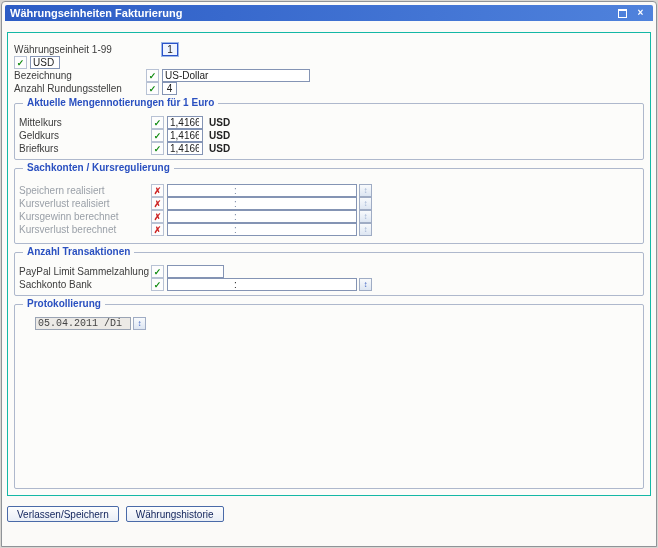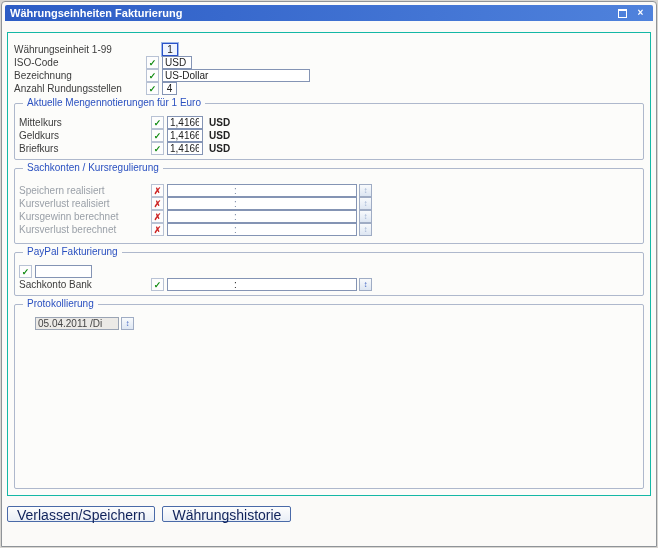"ISO-Code" span.lbl { html: <span>ISO-Code</span> -> none }
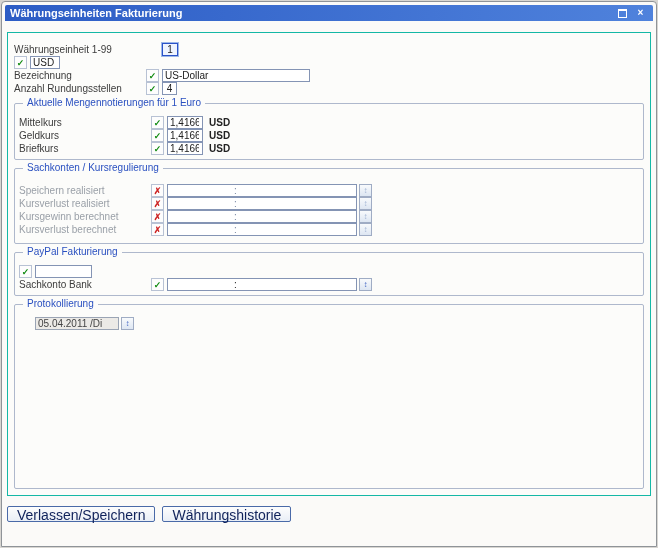"Aktuelle Mengennotierungen für 1 Euro" .fs .legend { font-weight: none -> bold }
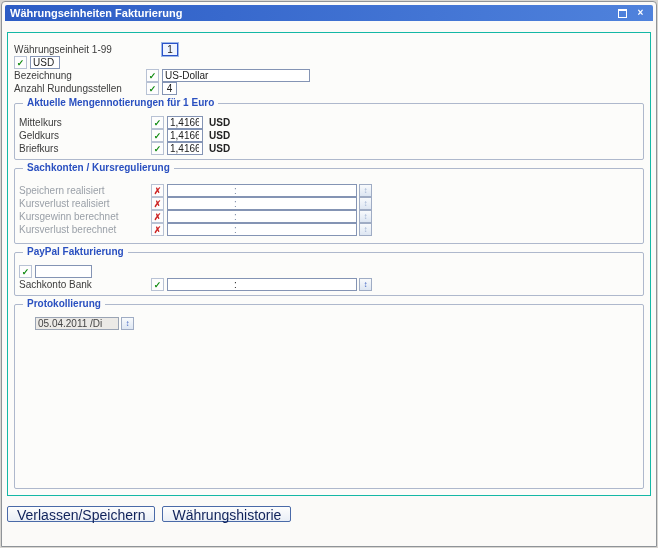"PayPal Fakturierung" span.legend { text: PayPal Fakturierung -> Anzahl Transaktionen }
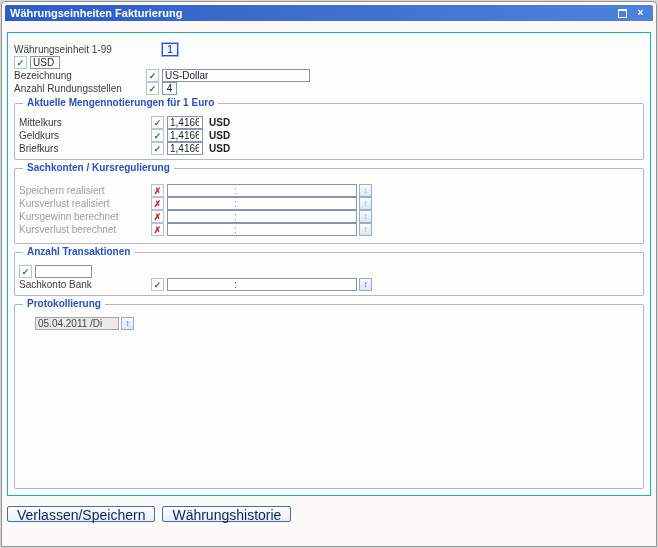"PayPal Limit Sammelzahlung" span.lbl { html: none -> <span>PayPal Limit Sammelzahlung</span> }
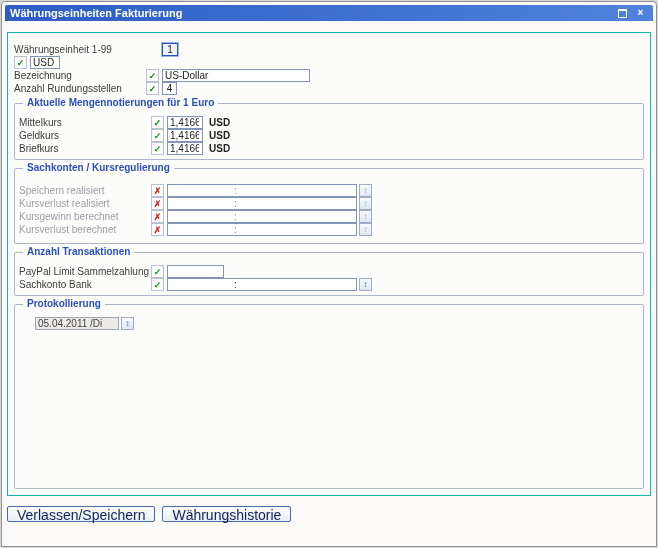"05.04.2011 /Di" .w-date { font-family: none -> Liberation Mono, monospace; width: 84px -> 96px }
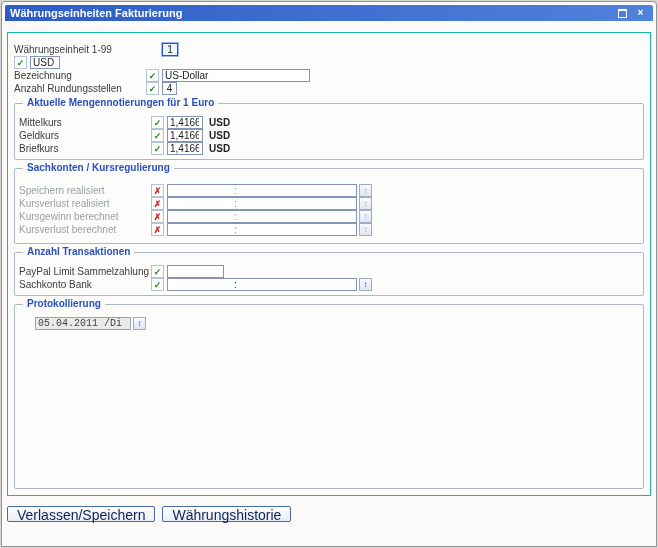"Verlassen/Speichern" .btn { font-size: 14px -> 10px }
